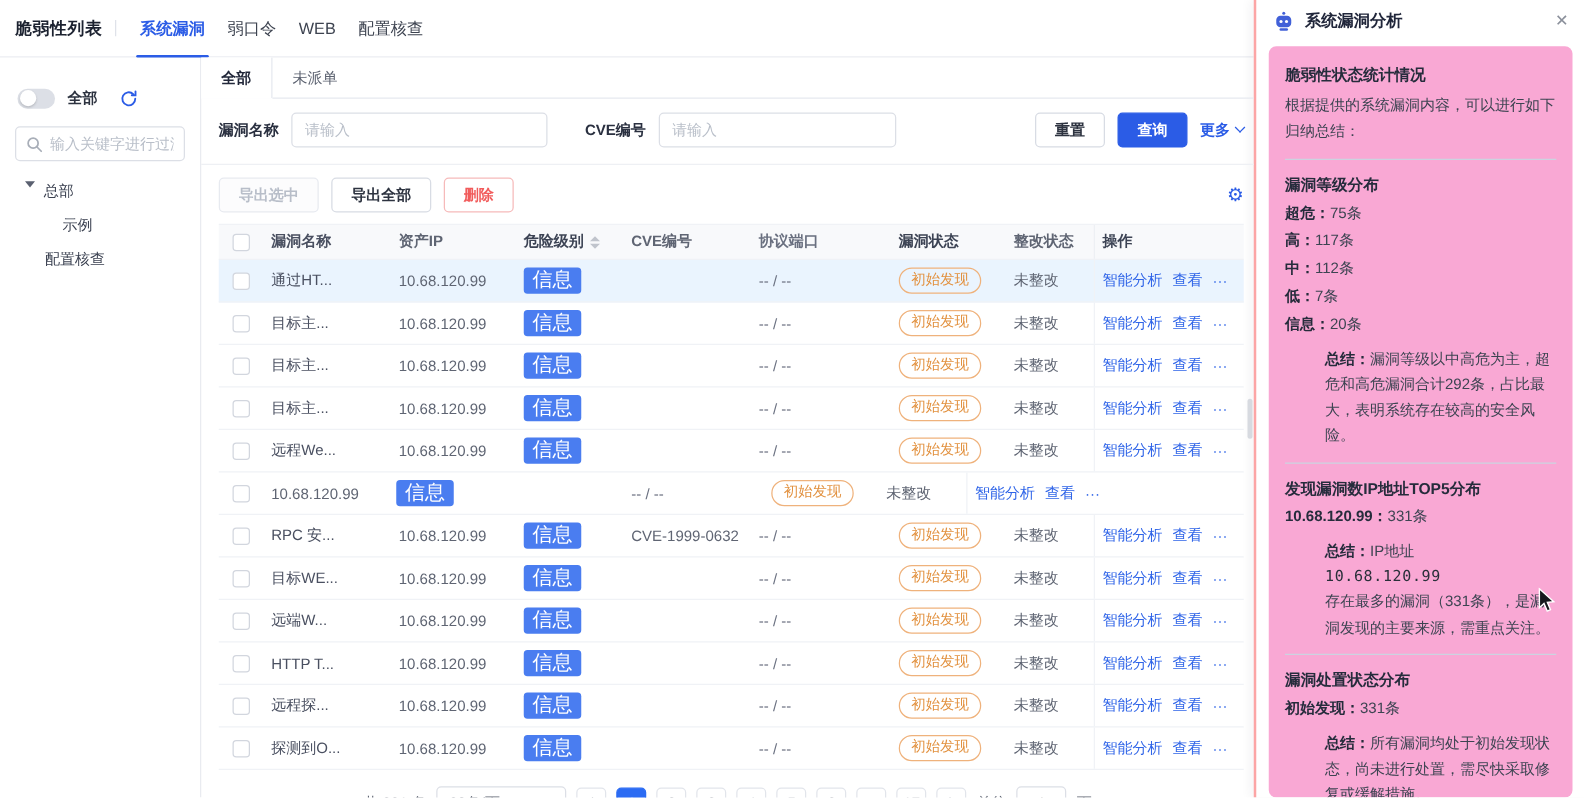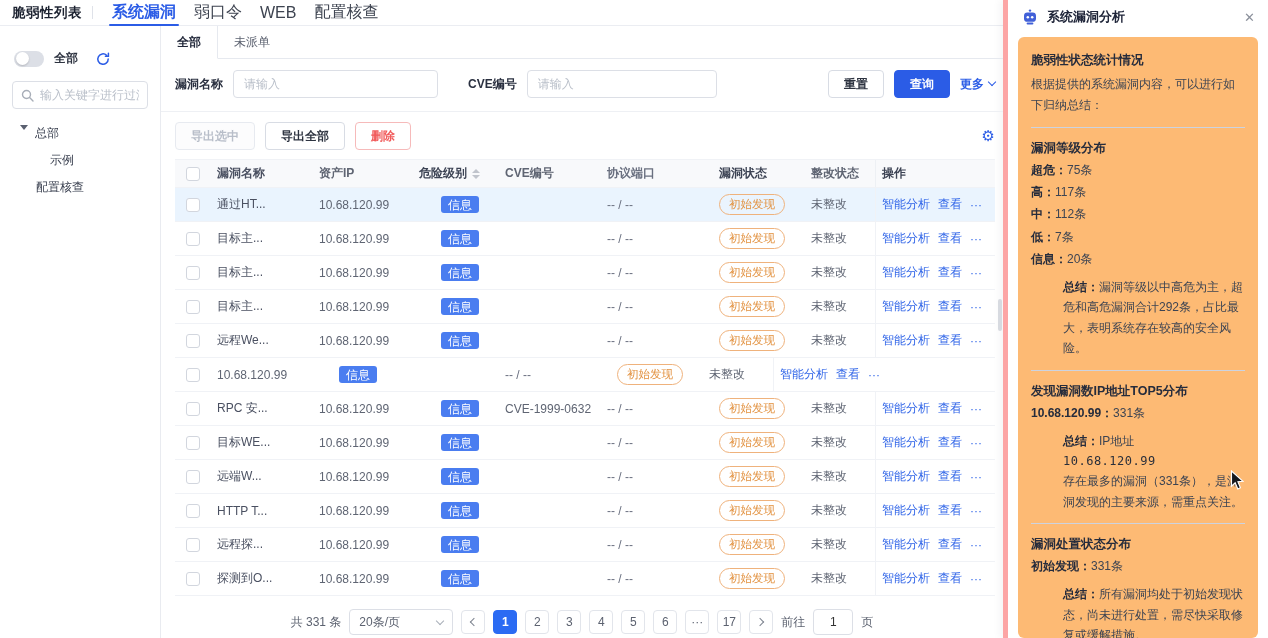"脆弱性列表" .topnav { height: 26px -> 46px }
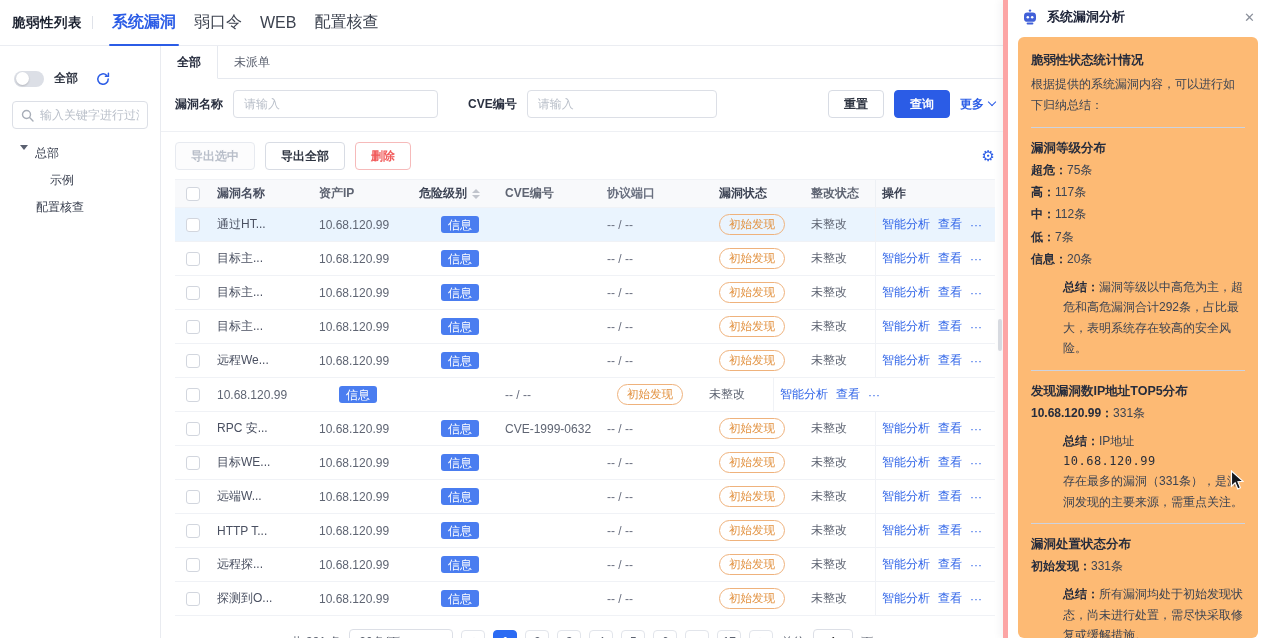"系统漏洞" .nav-tab { font-size: 16px -> 13px }
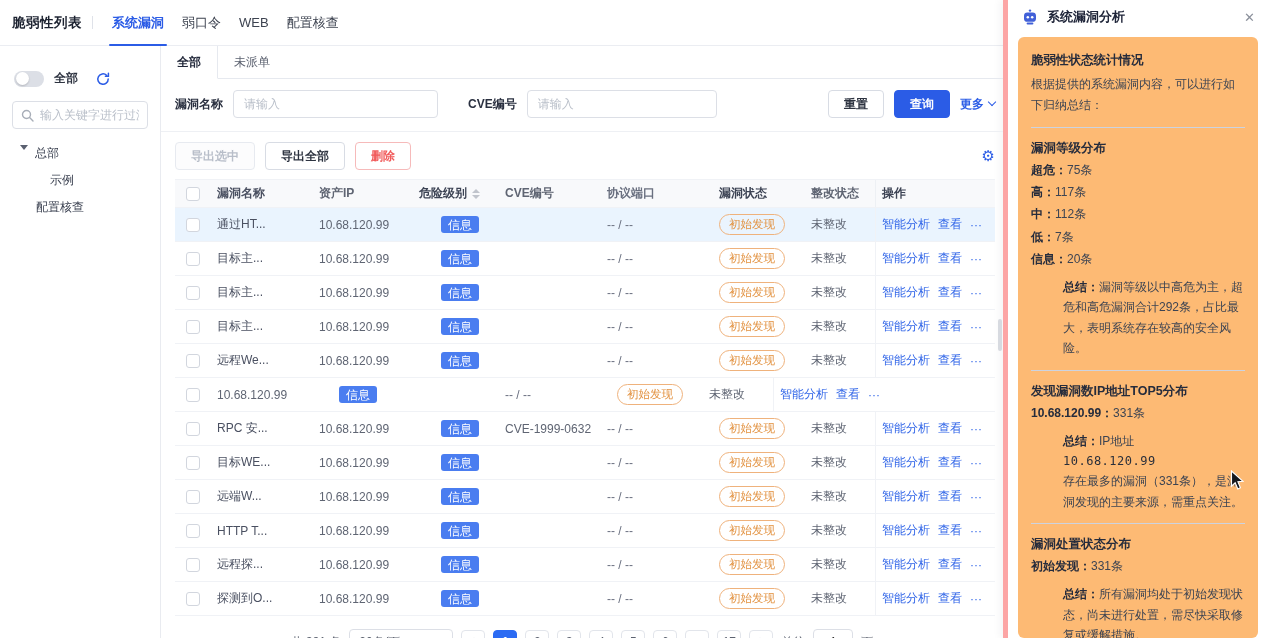"系统漏洞分析" .panel { border-left: 5px solid #fca5a5 -> 2px solid #fca5a5 }
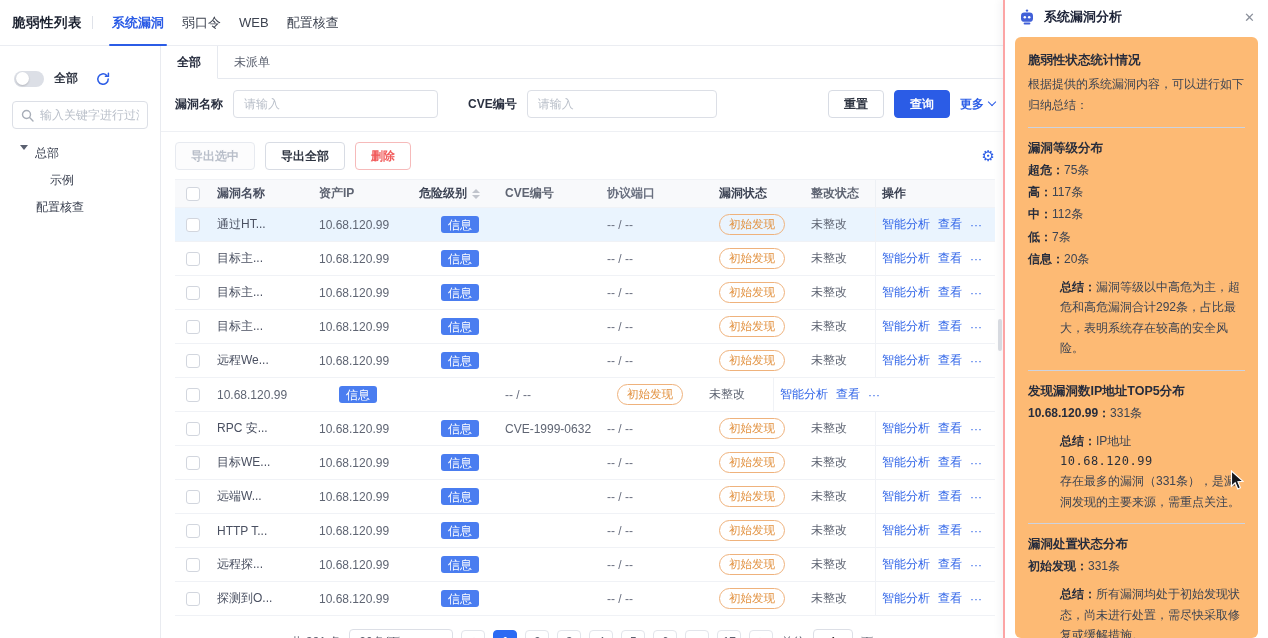"脆弱性状态统计情况" .panel-card { background: #fdba74 -> #f9a8d4 }
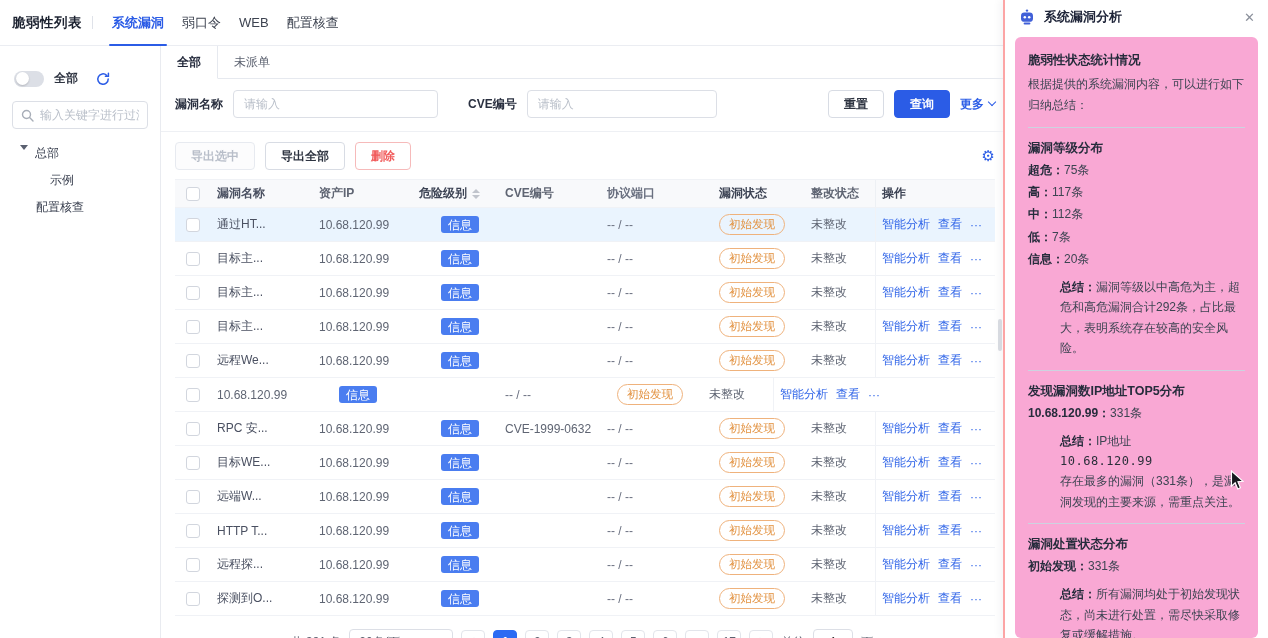"信息" .badge-info { font-size: 12px -> 16px; margin-left: 22px -> none }
